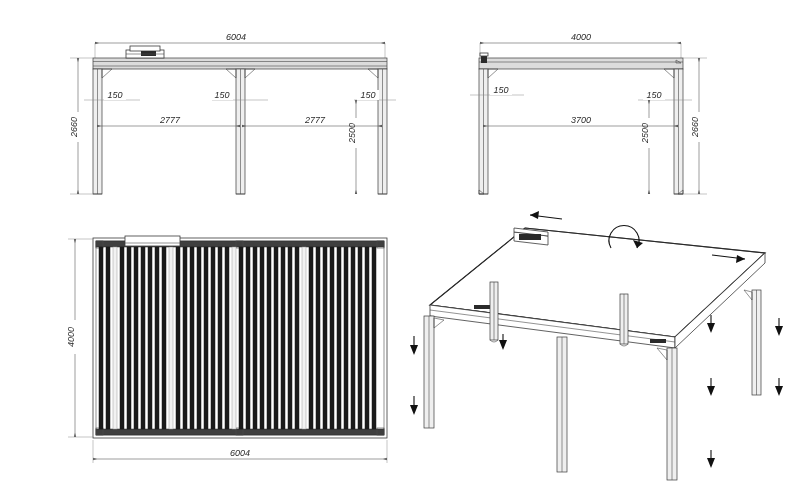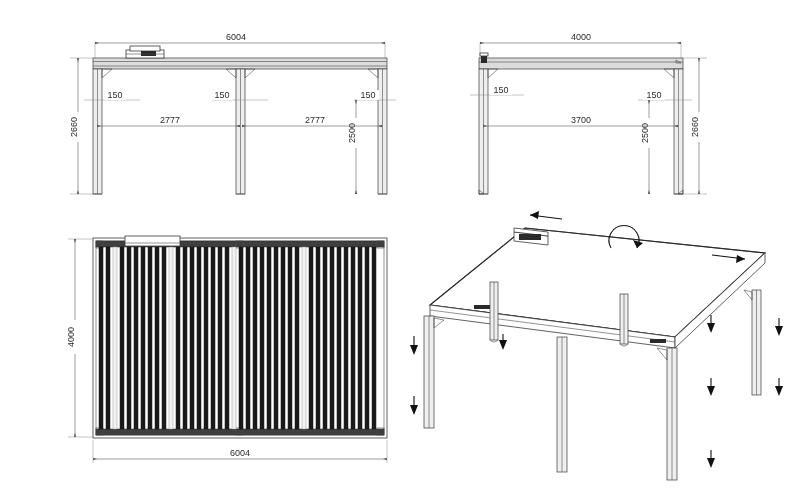"6004" #sheet { font-style: none -> italic }
